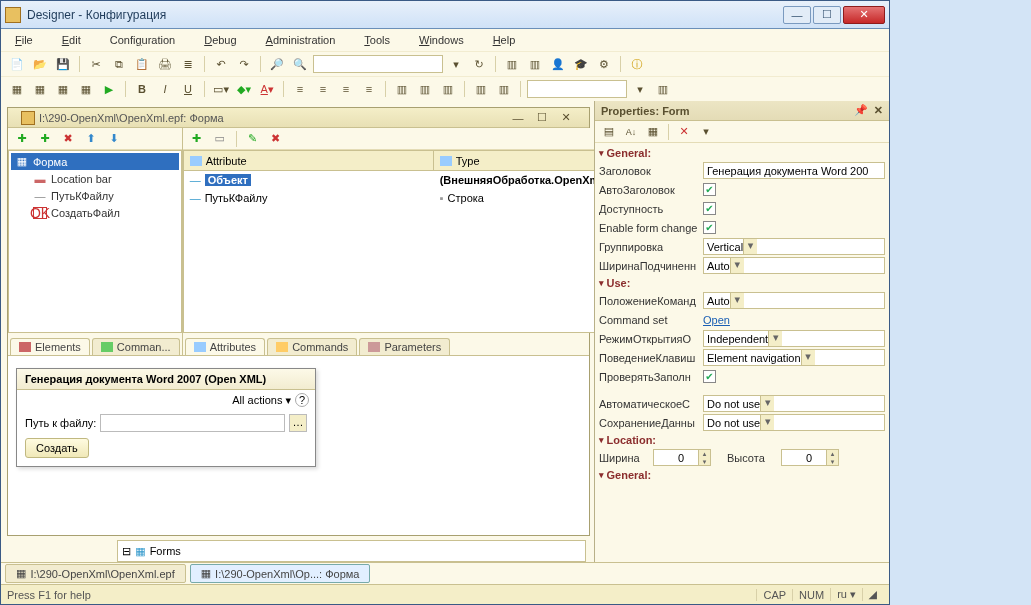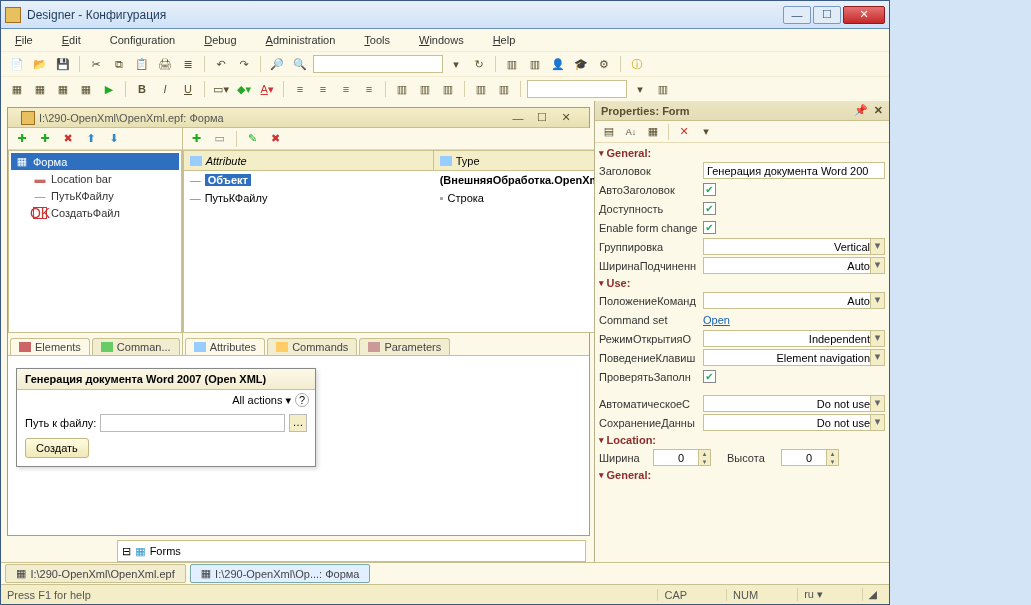"Attribute" div.gh { font-style: italic -> none }
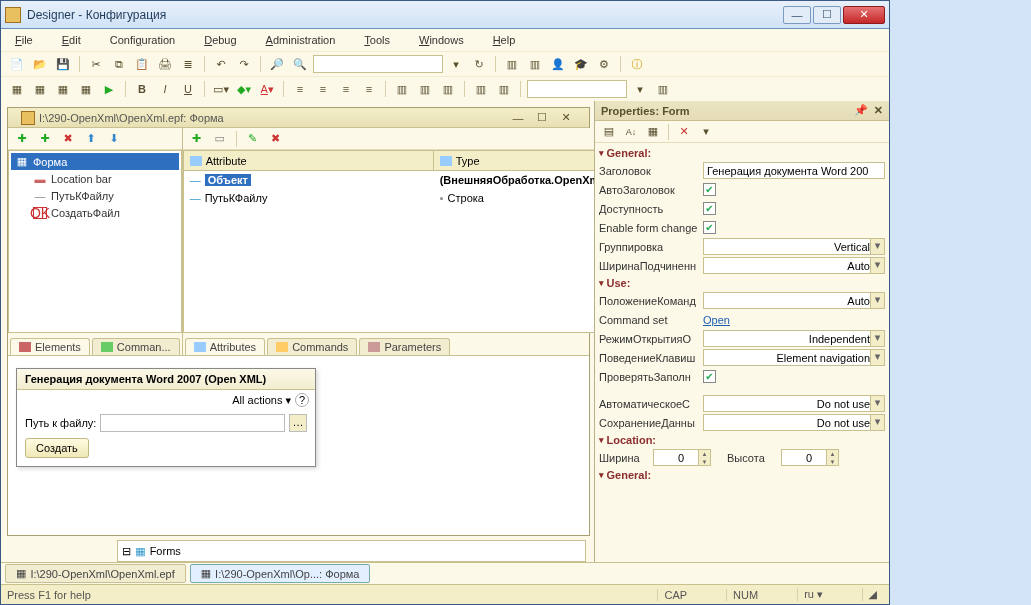"Vertical" .pval .combo { justify-content: flex-end -> flex-start }
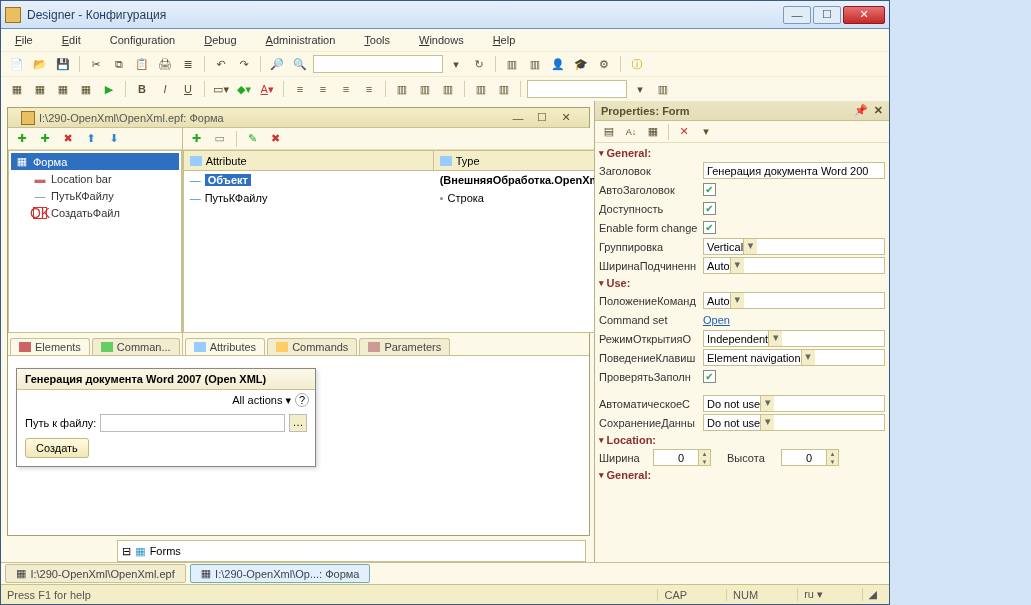"Press F1 for help" .status { gap: 33px -> none }
